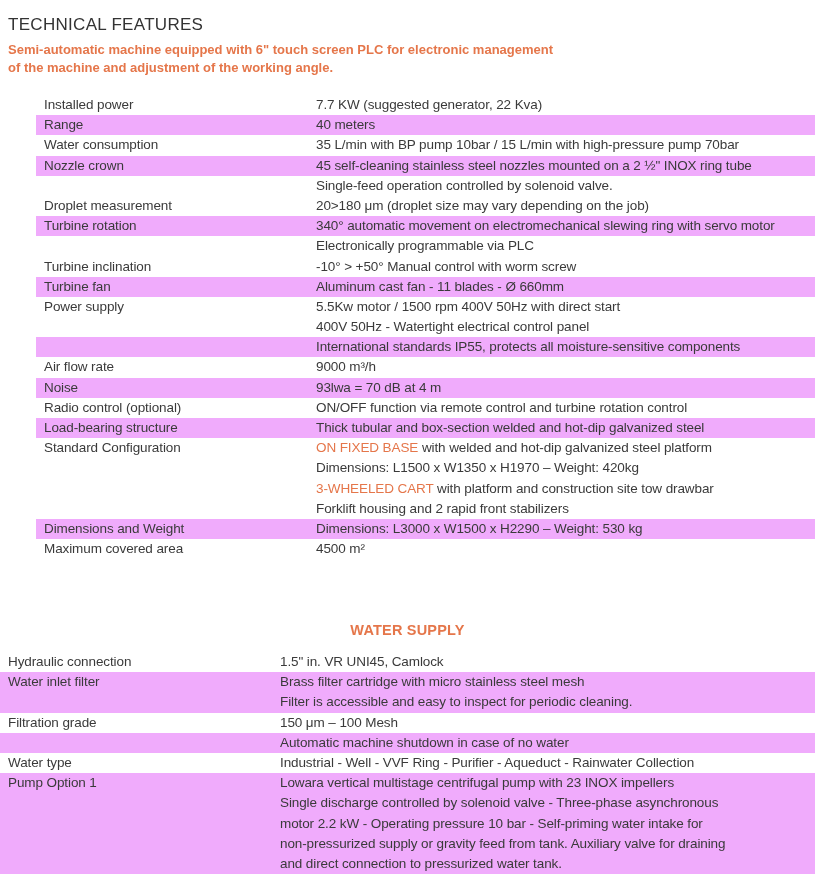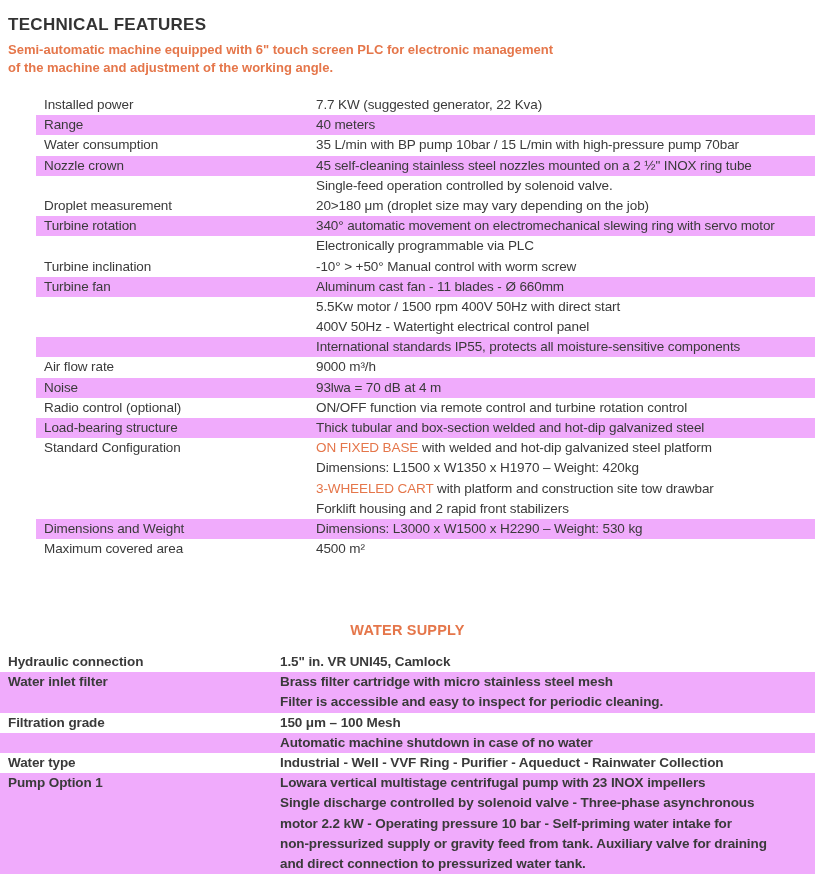"TECHNICAL FEATURES" .page-title { font-weight: 700 -> 400 }
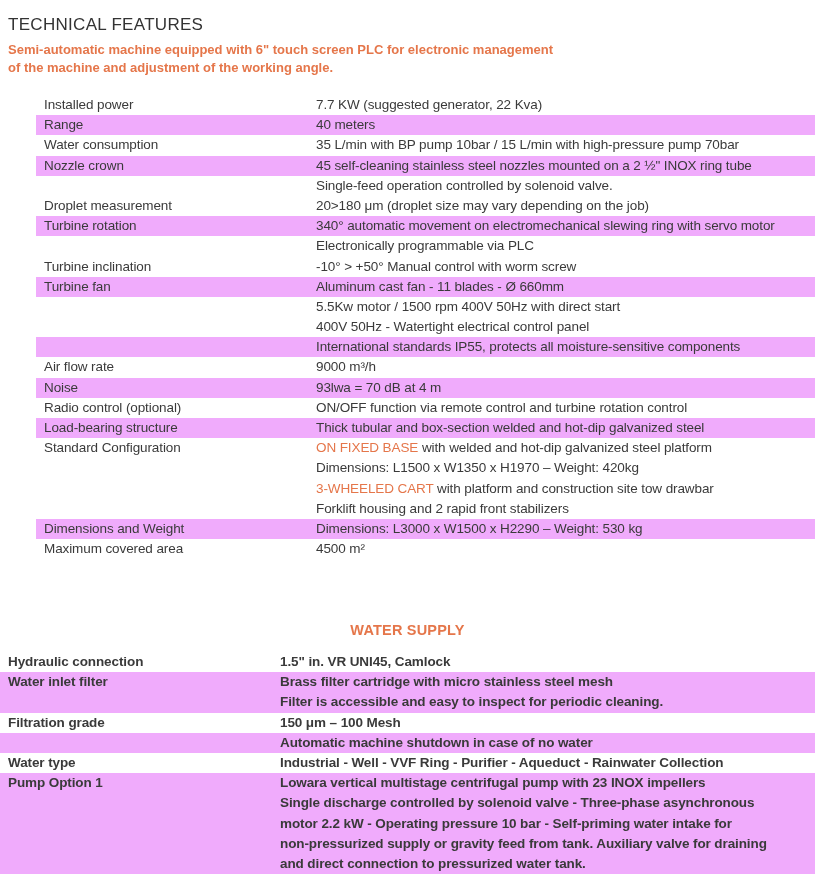"Power supply" span.t-label { html: none -> <span>Power supply</span> }
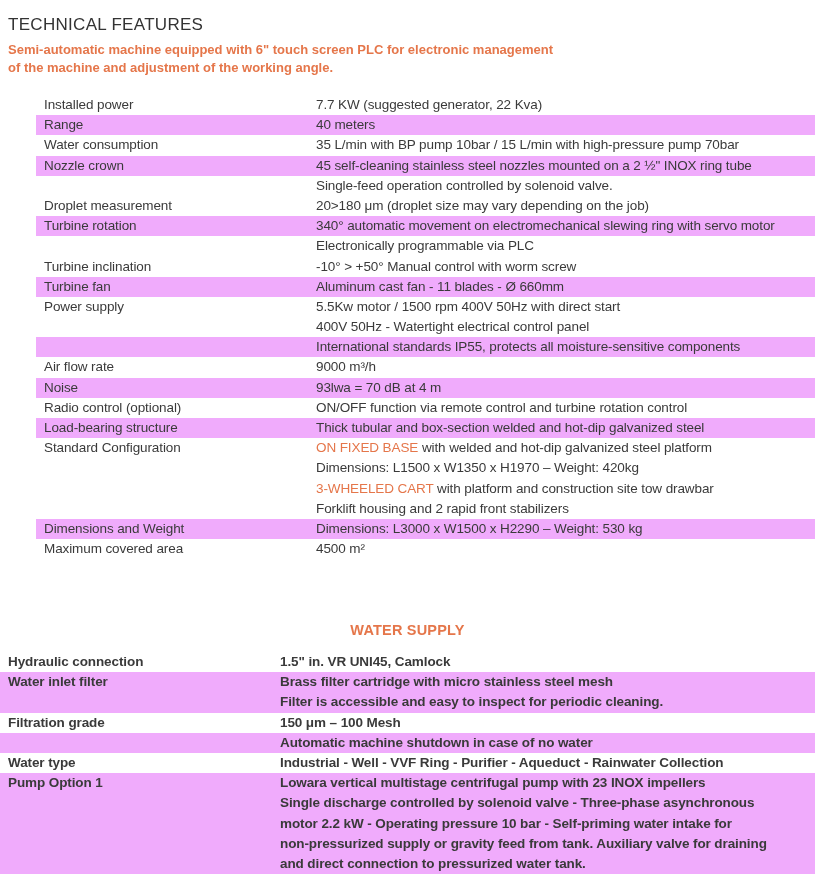"Hydraulic connection" #table-water { font-weight: bold -> none }
